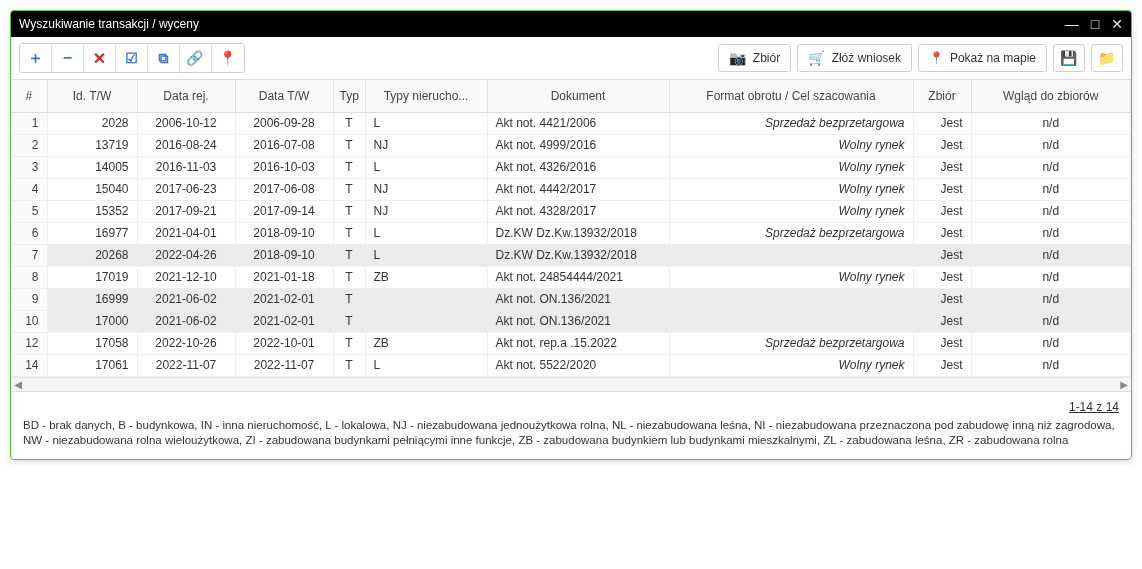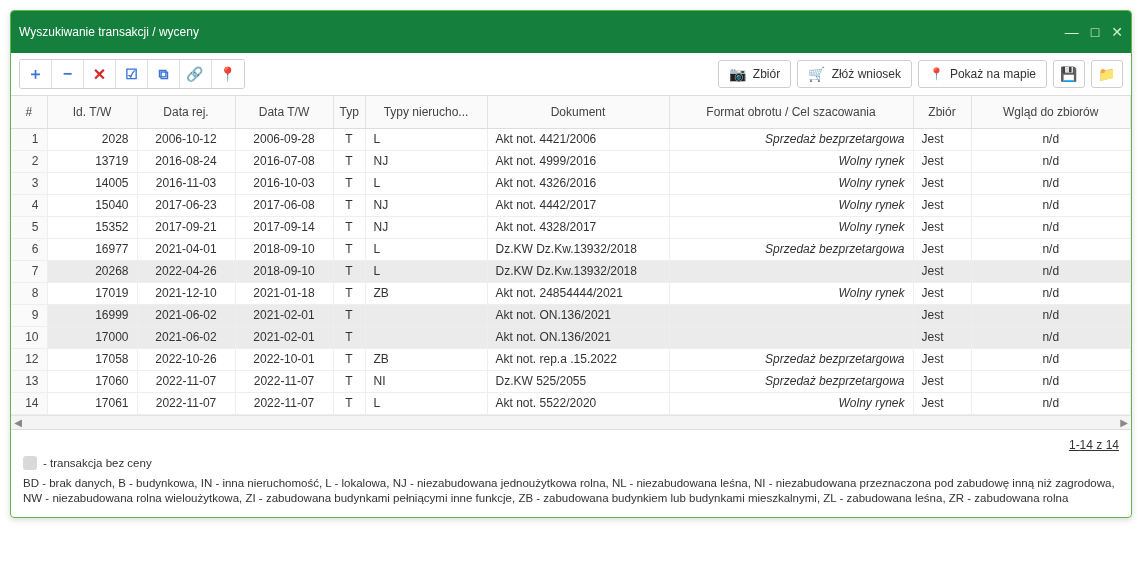"Wyszukiwanie transakcji / wyceny" .titlebar { background: #15803d -> #000000; height: 42px -> 26px }
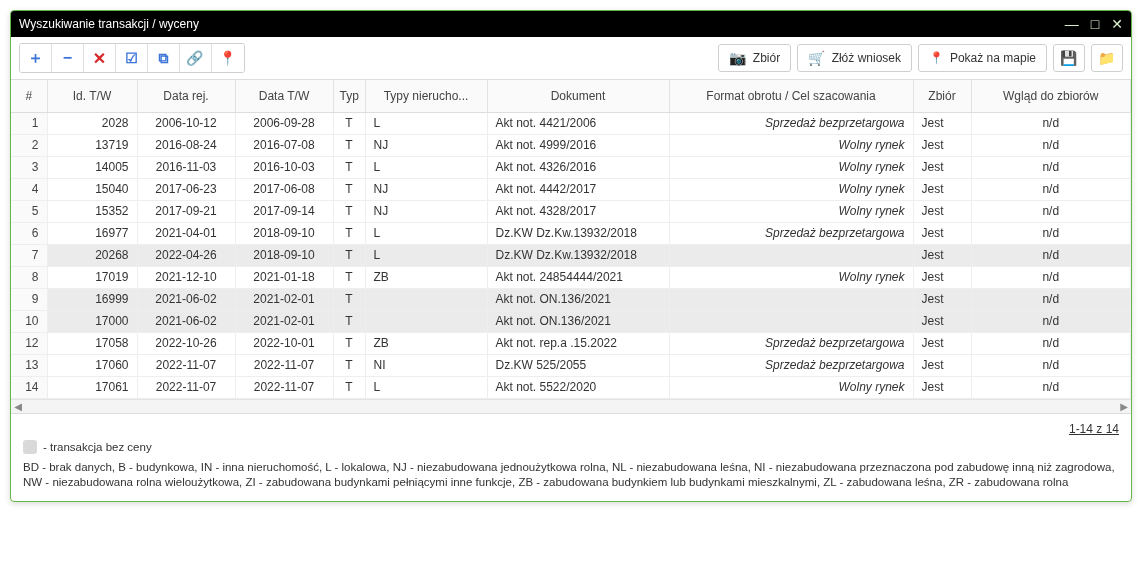"Jest" .col-zbior { text-align: left -> right }
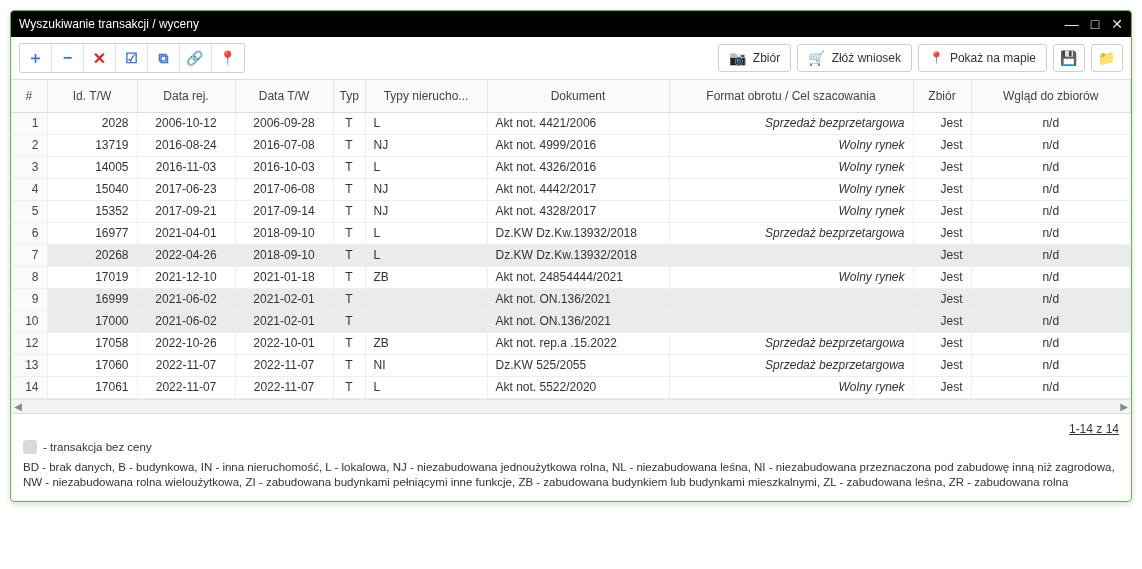"13" tr { html: <tr> <td>13</td> <td>17060</td> <td>2022-11-07</td> <td>2022-11-07</td> <td>T</td> <td>NI</td> <td>Dz.KW 525/2055</td> <td>Sprzedaż bezprzetargowa</td> <td>Jest</td> <td>n/d</td> </tr> -> none }
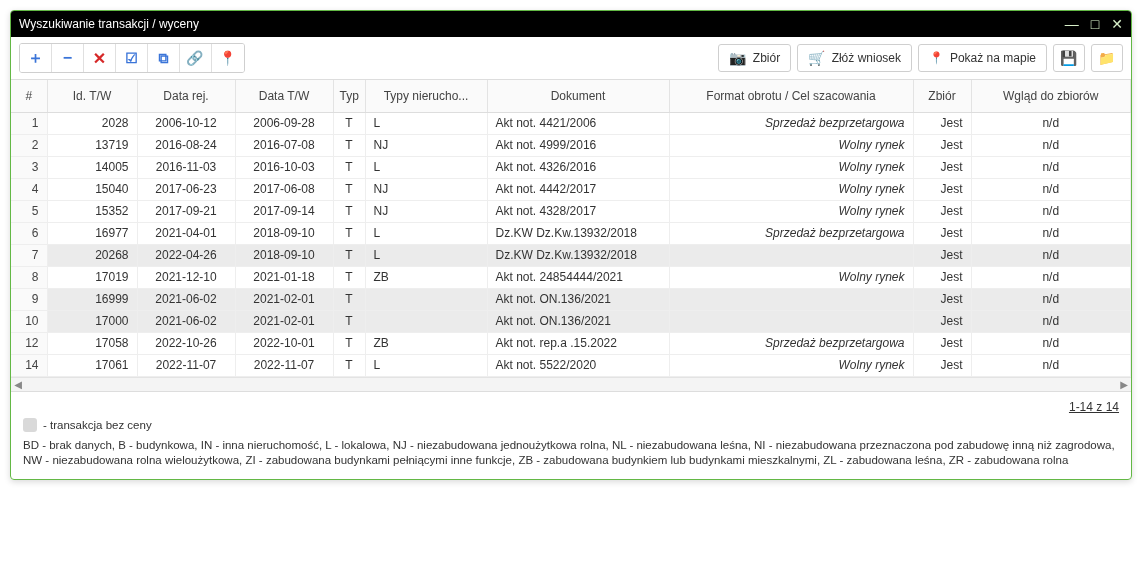"- transakcja bez ceny" div.legend-row { html: <div> <div></div> <span>- transakcja bez ceny</span> </div> -> none }
